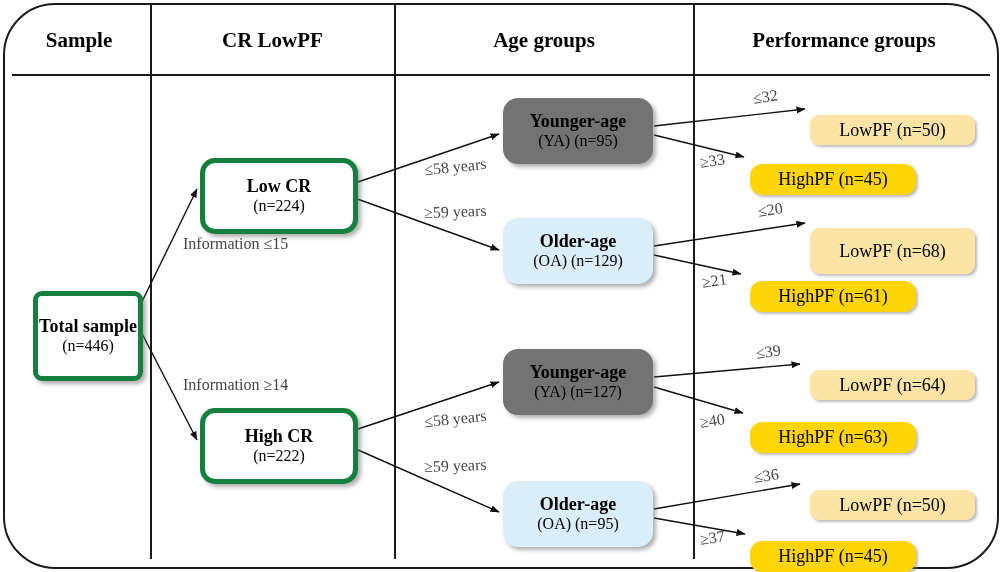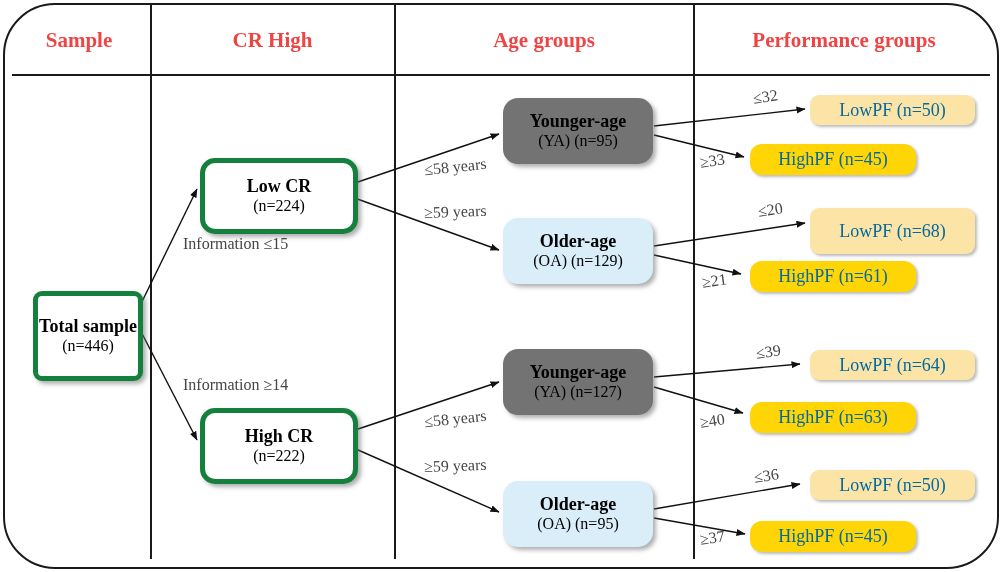"Sample" .col-header { color: #ef4444 -> #000000 }
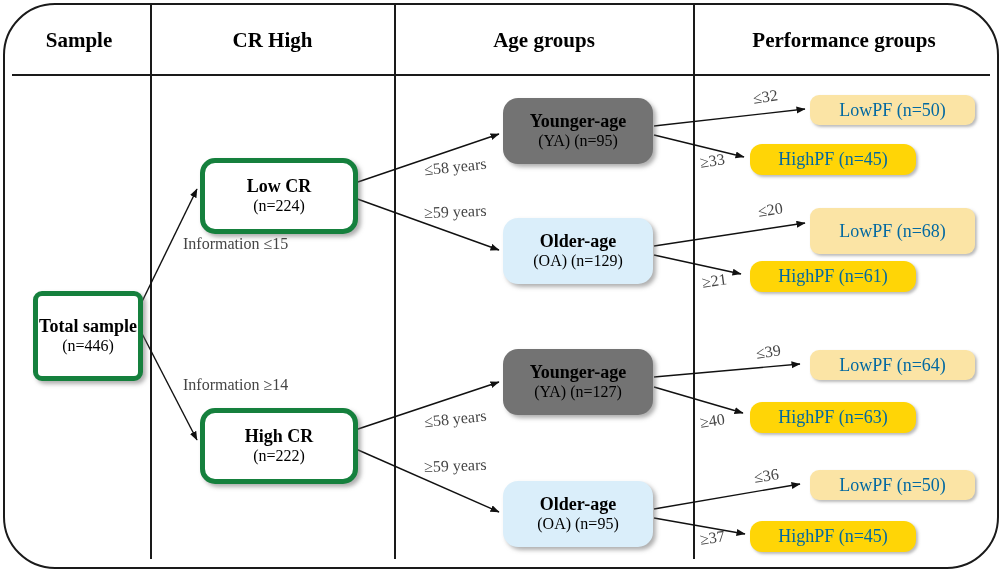"CR High" div.col-header { text: High -> LowPF }
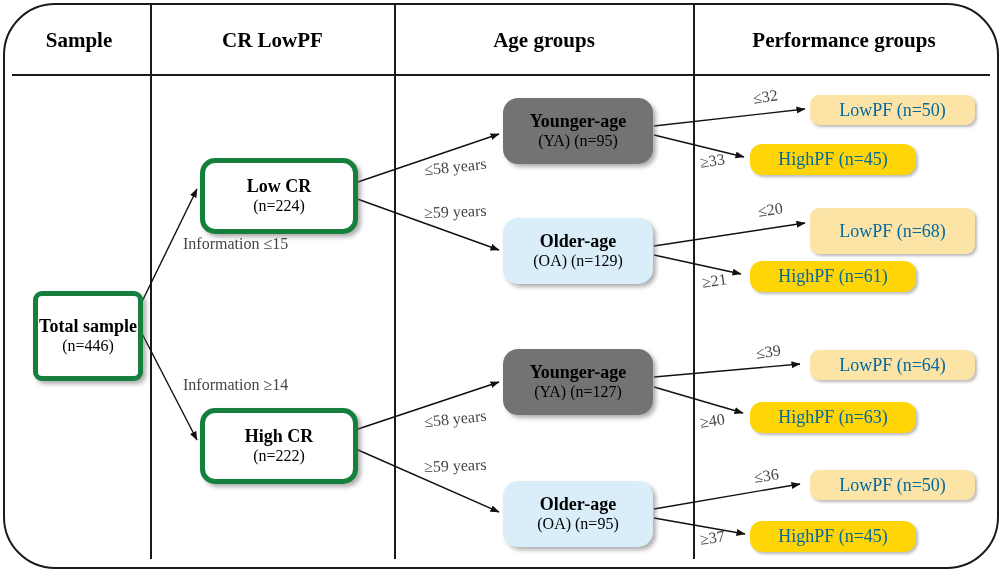"LowPF (n=50)" .pfbox { color: #0369a1 -> #000000; margin-top: none -> 20px }
